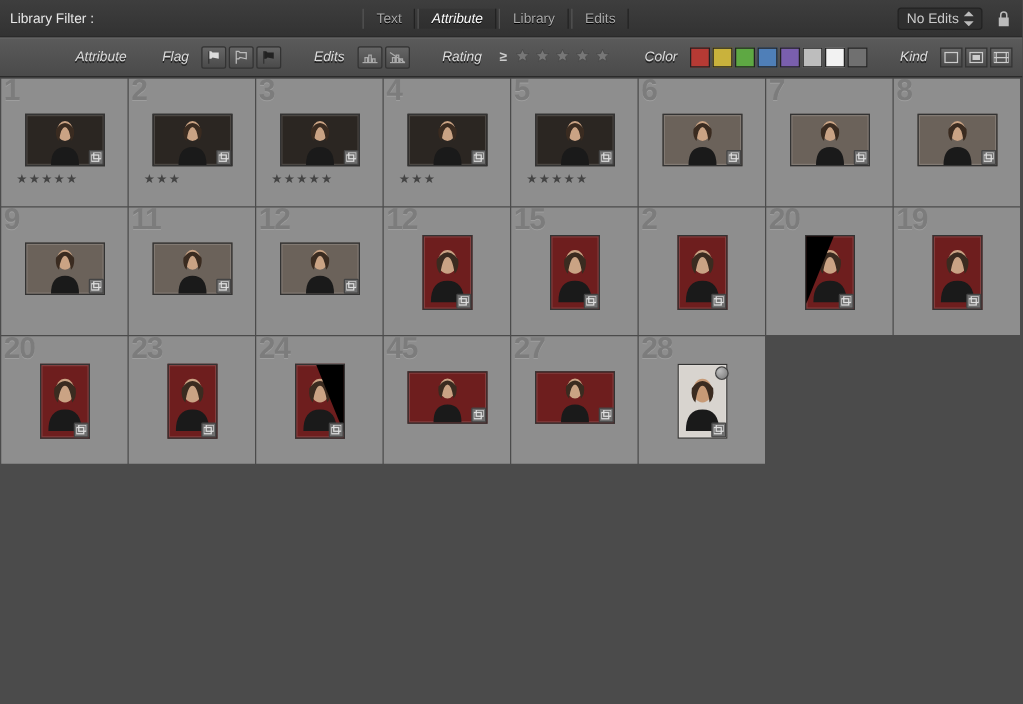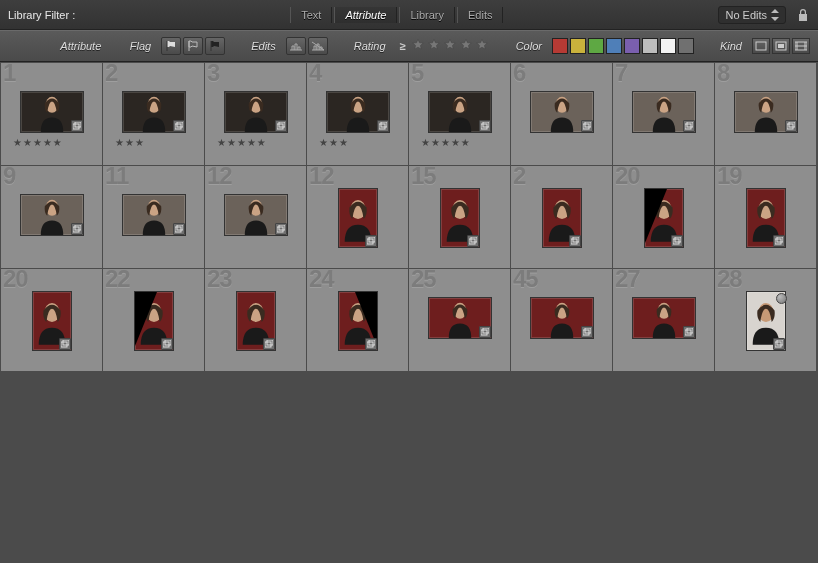"22" div.cell { html: <div> <div>22</div> <div> <div><svg> <ellipse></ellipse> <path></path> <path></path> </svg></div> <div></div> </div> <div> <svg> <rect></rect> <rect></rect> </svg> </div> </div> -> none }
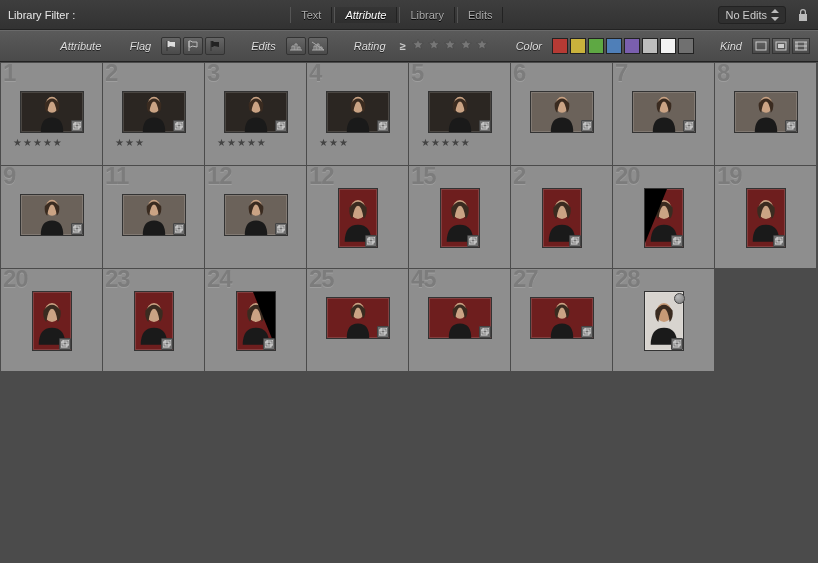"25" div.cell { html: <div> <div>25</div> <div> <div><svg> <ellipse></ellipse> <path></path> <path></path> </svg></div> </div> <div> <svg> <rect></rect> <rect></rect> </svg> </div> </div> -> none }
